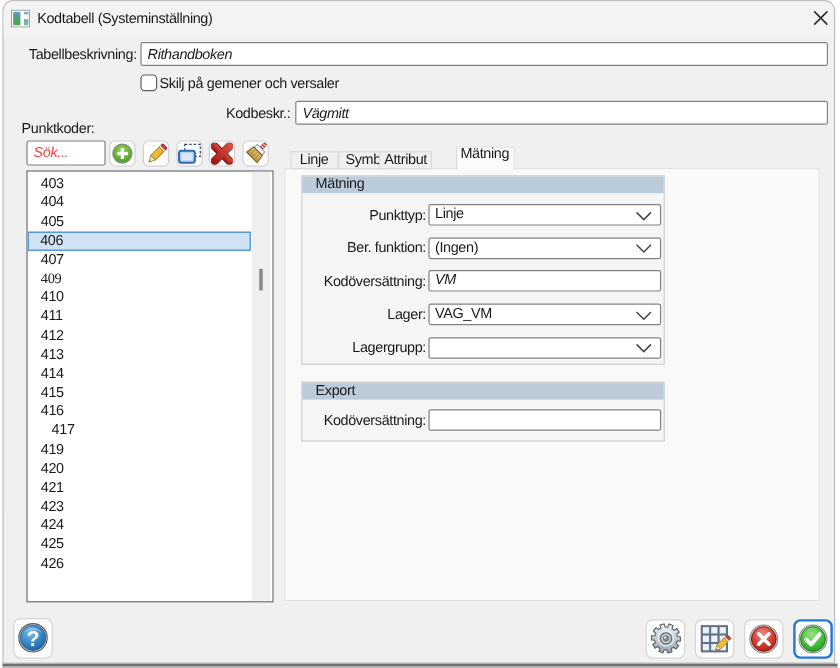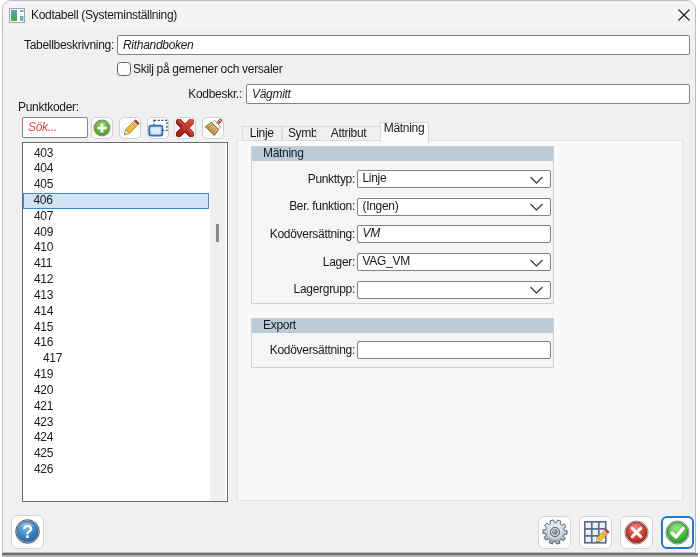"Attribut" div.tab { width: 65px -> 44px }
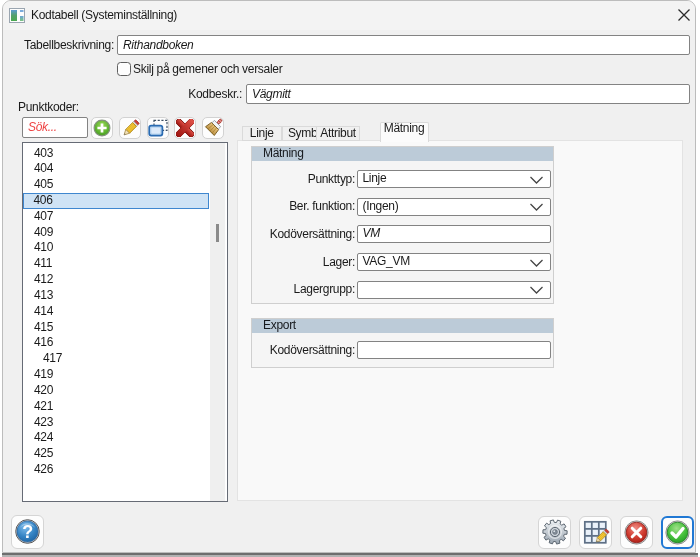"409" div { font-family: none -> Liberation Serif, serif }
